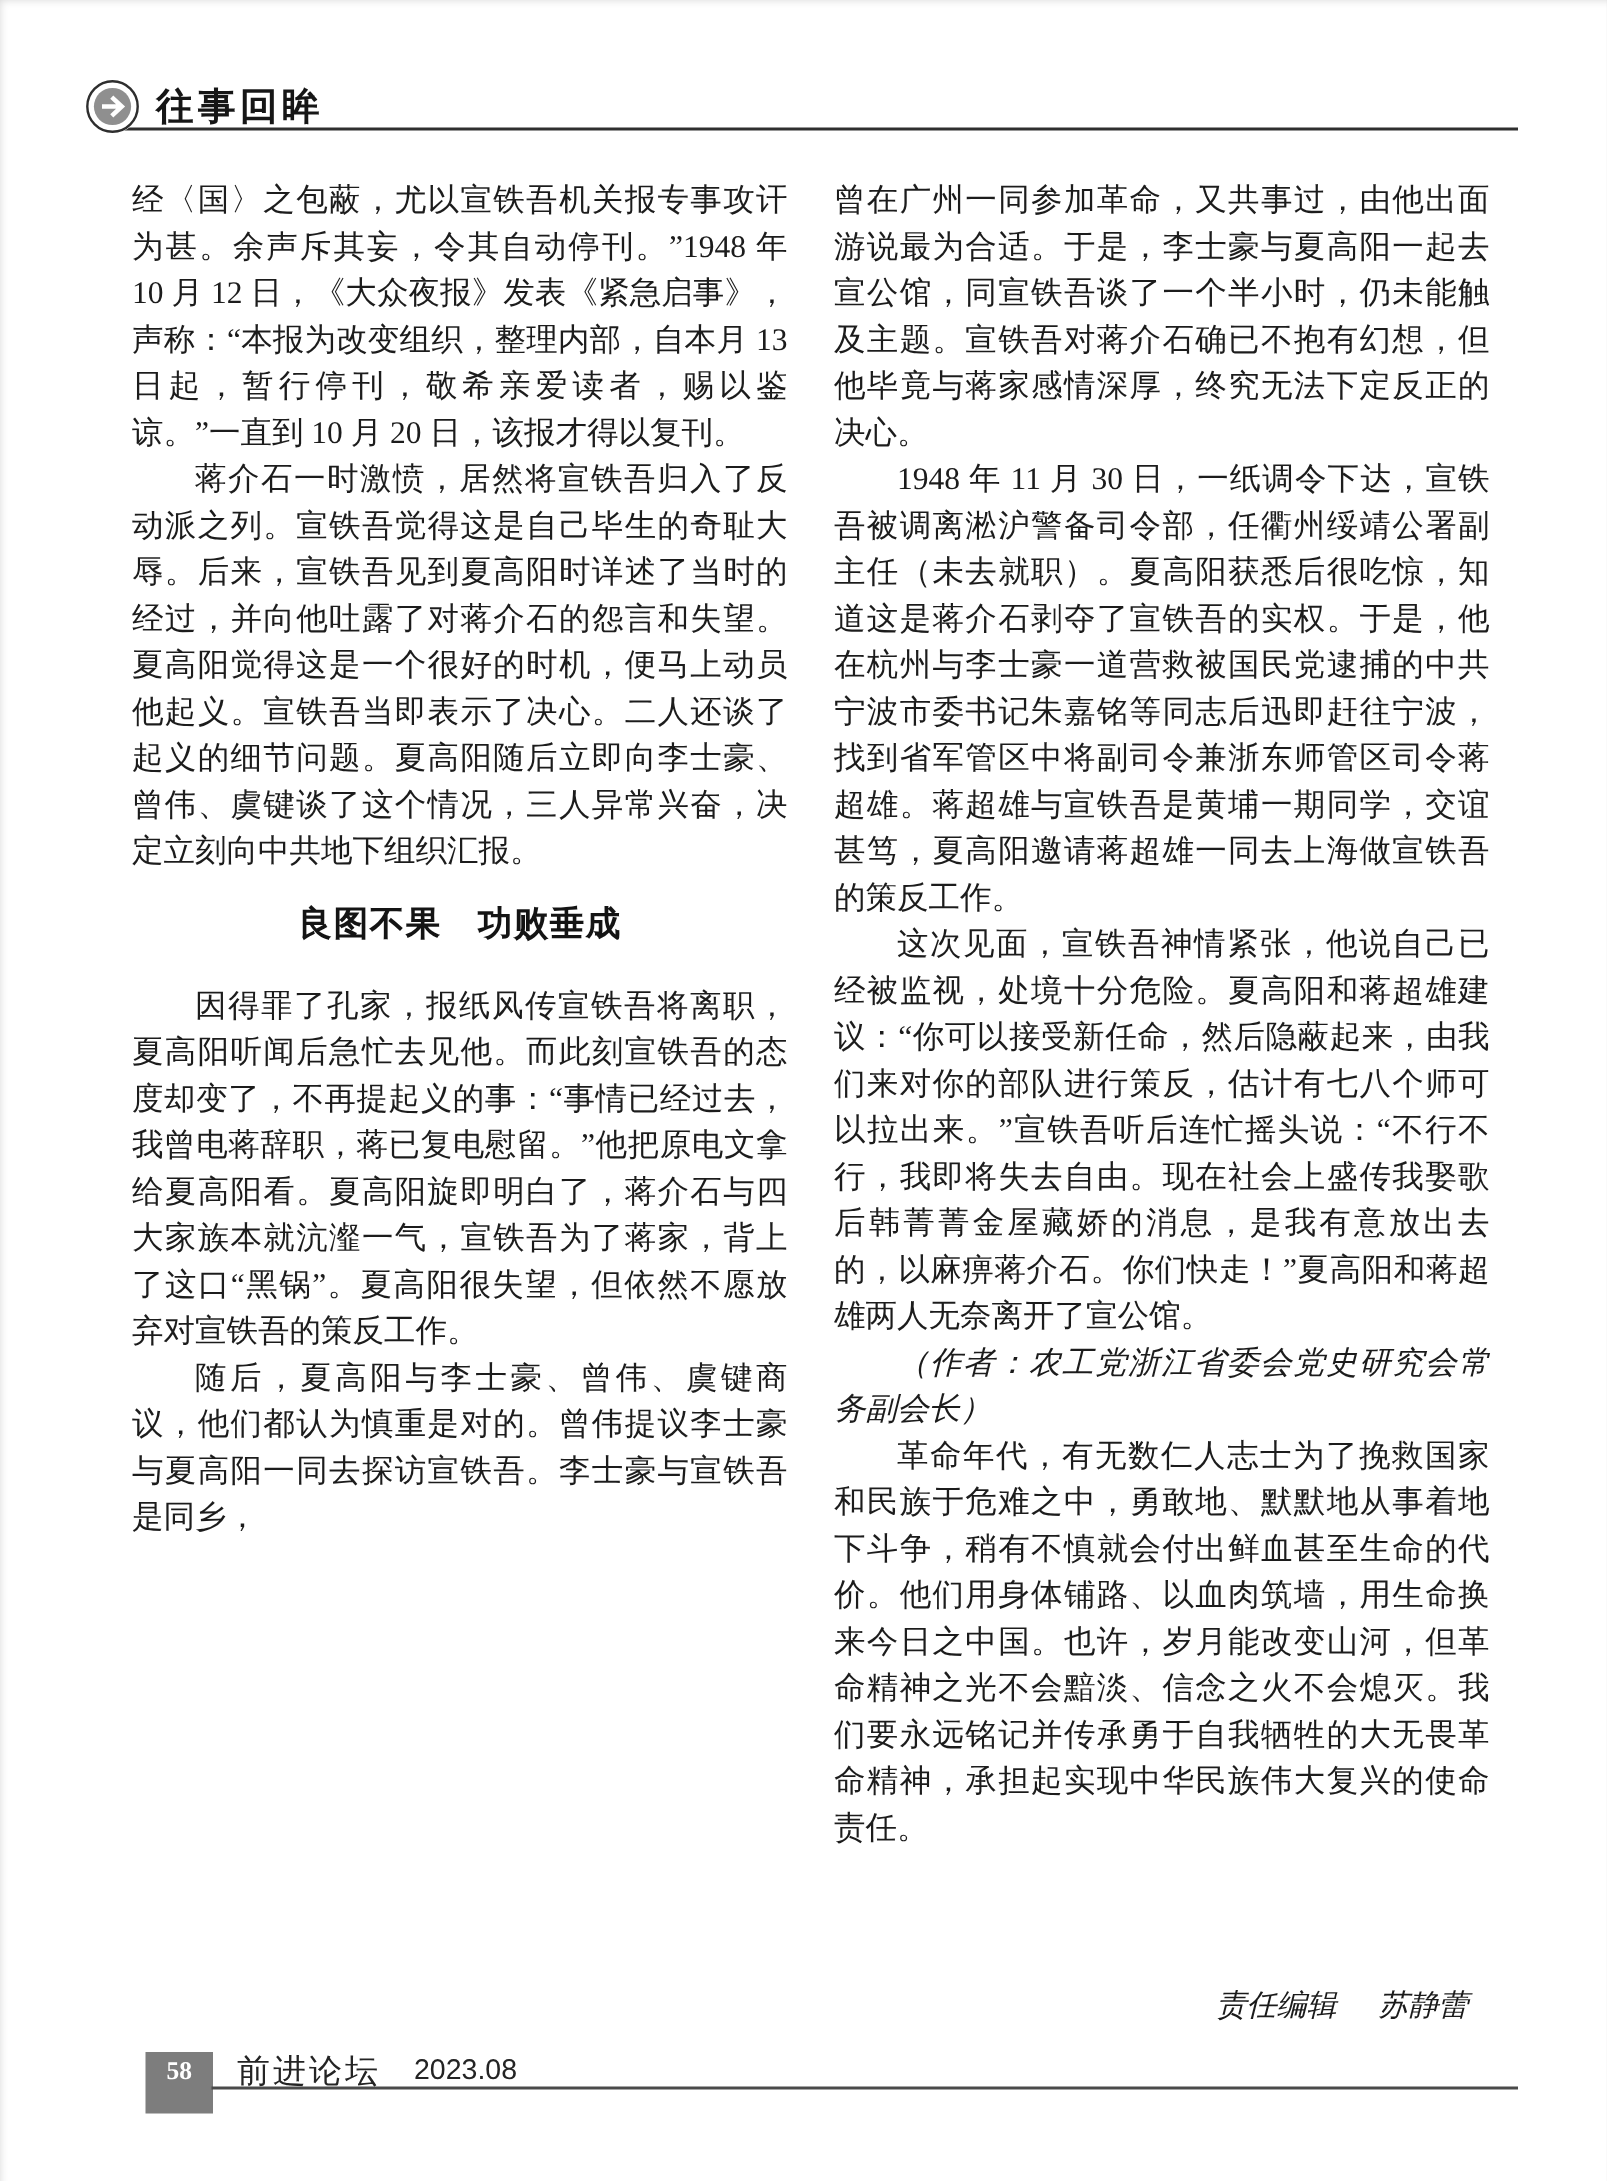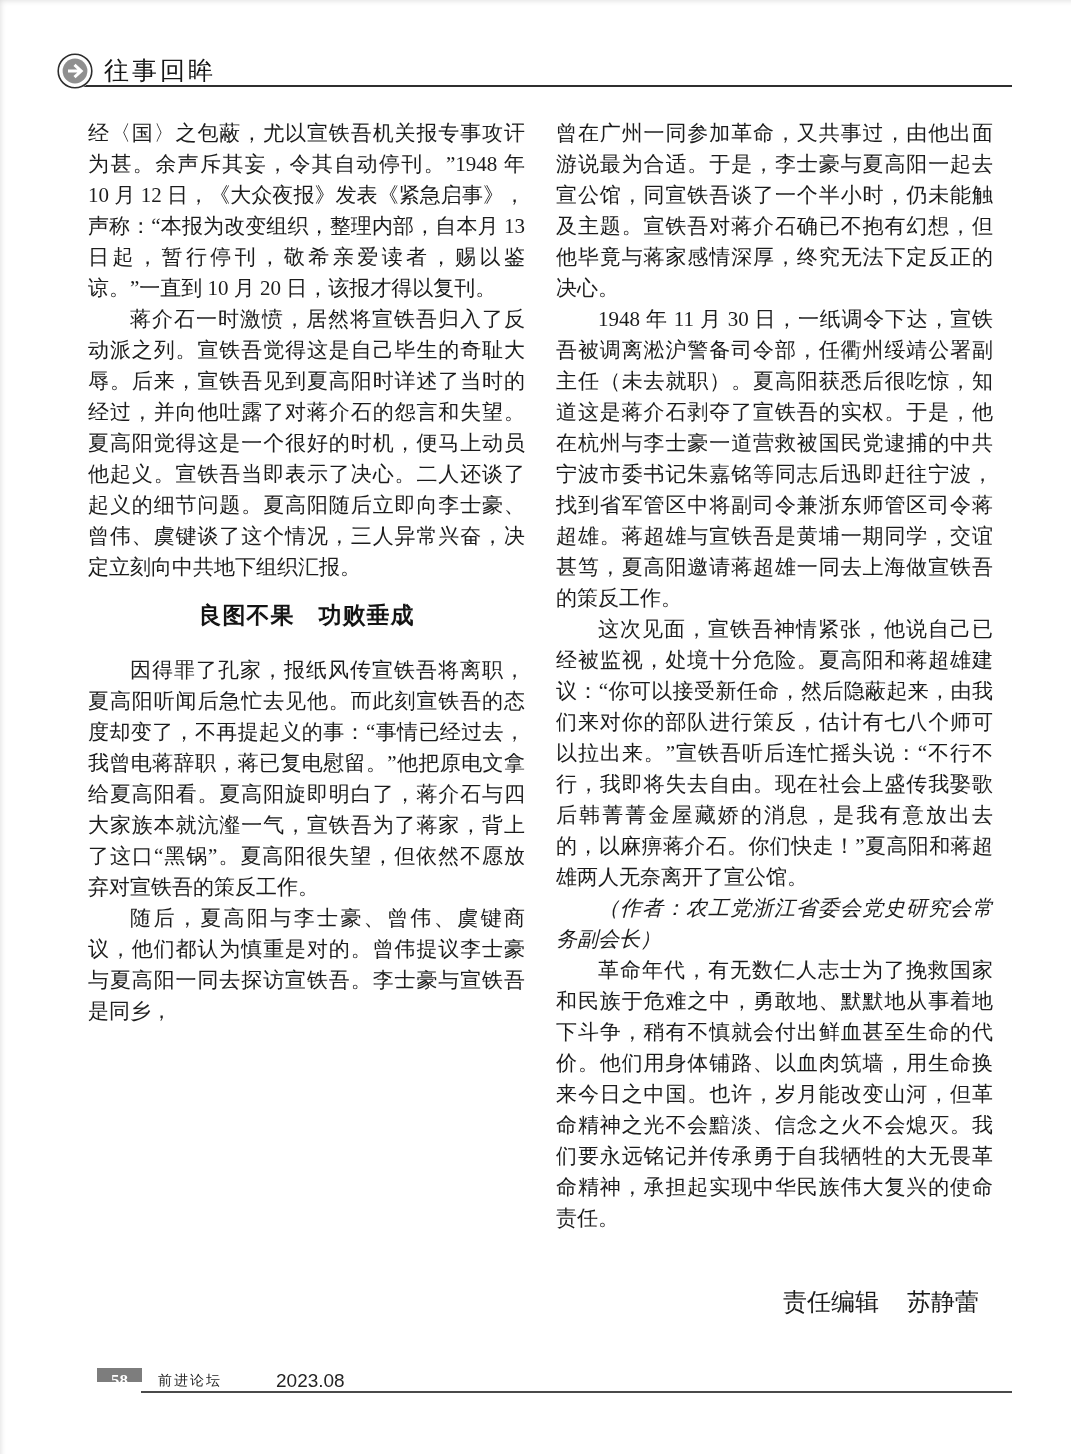"往事回眸" .section-title { font-weight: normal -> bold }
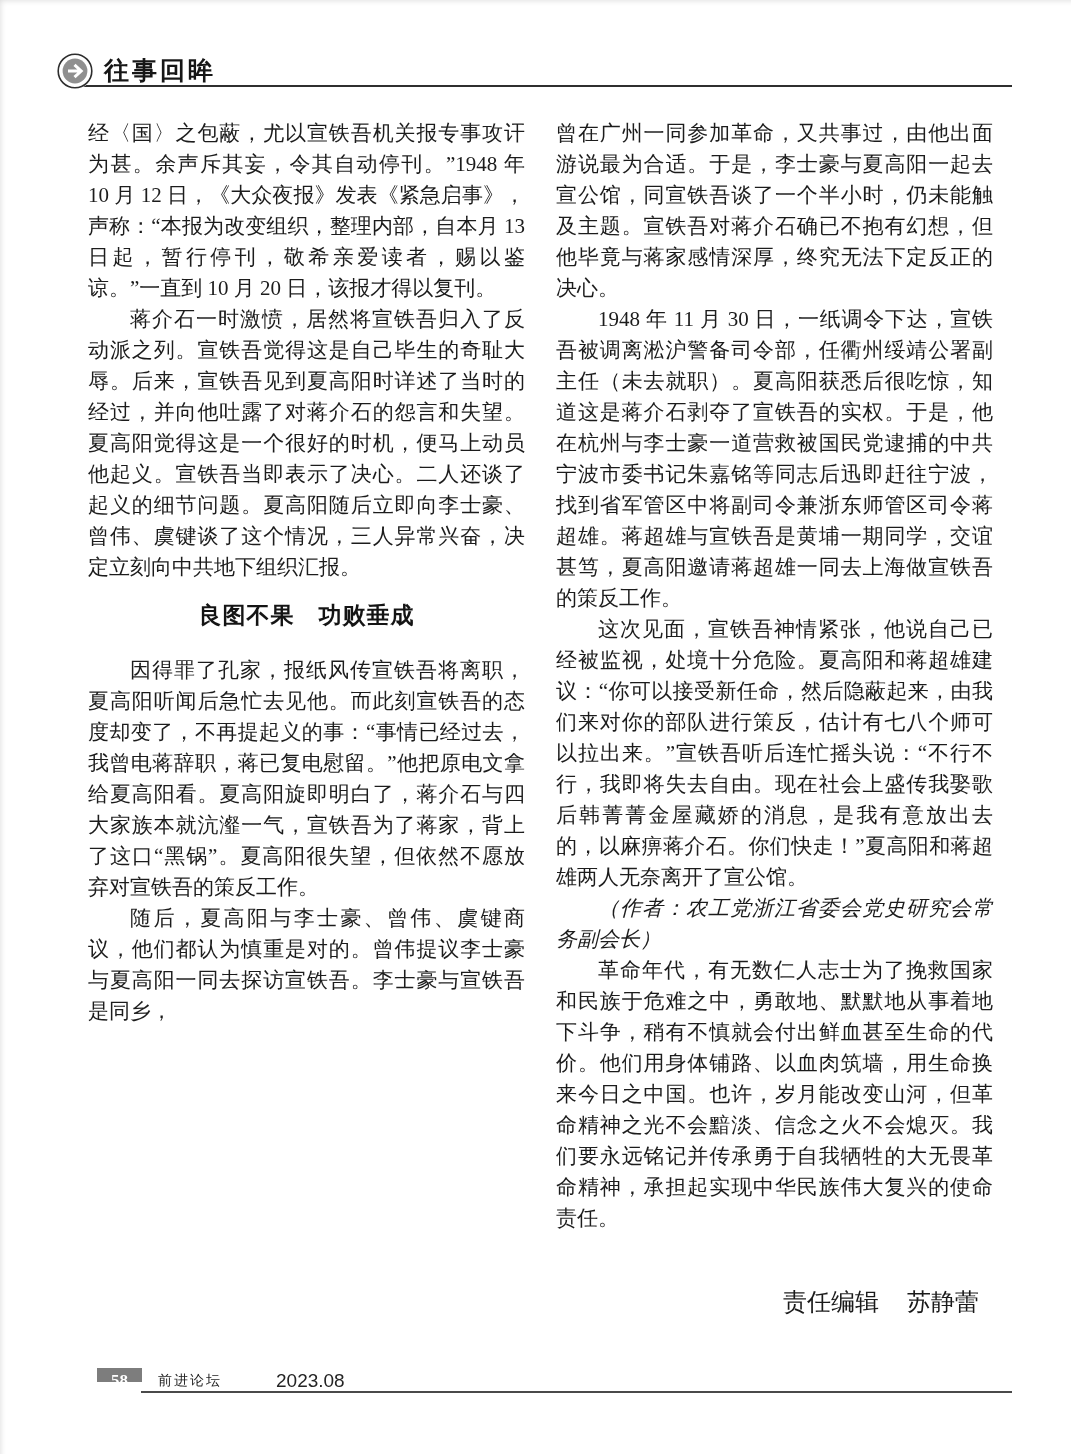"责任编辑 苏静蕾" .editor-row { font-size: 24px -> 20px; font-style: none -> italic; margin-top: 53px -> 88px }
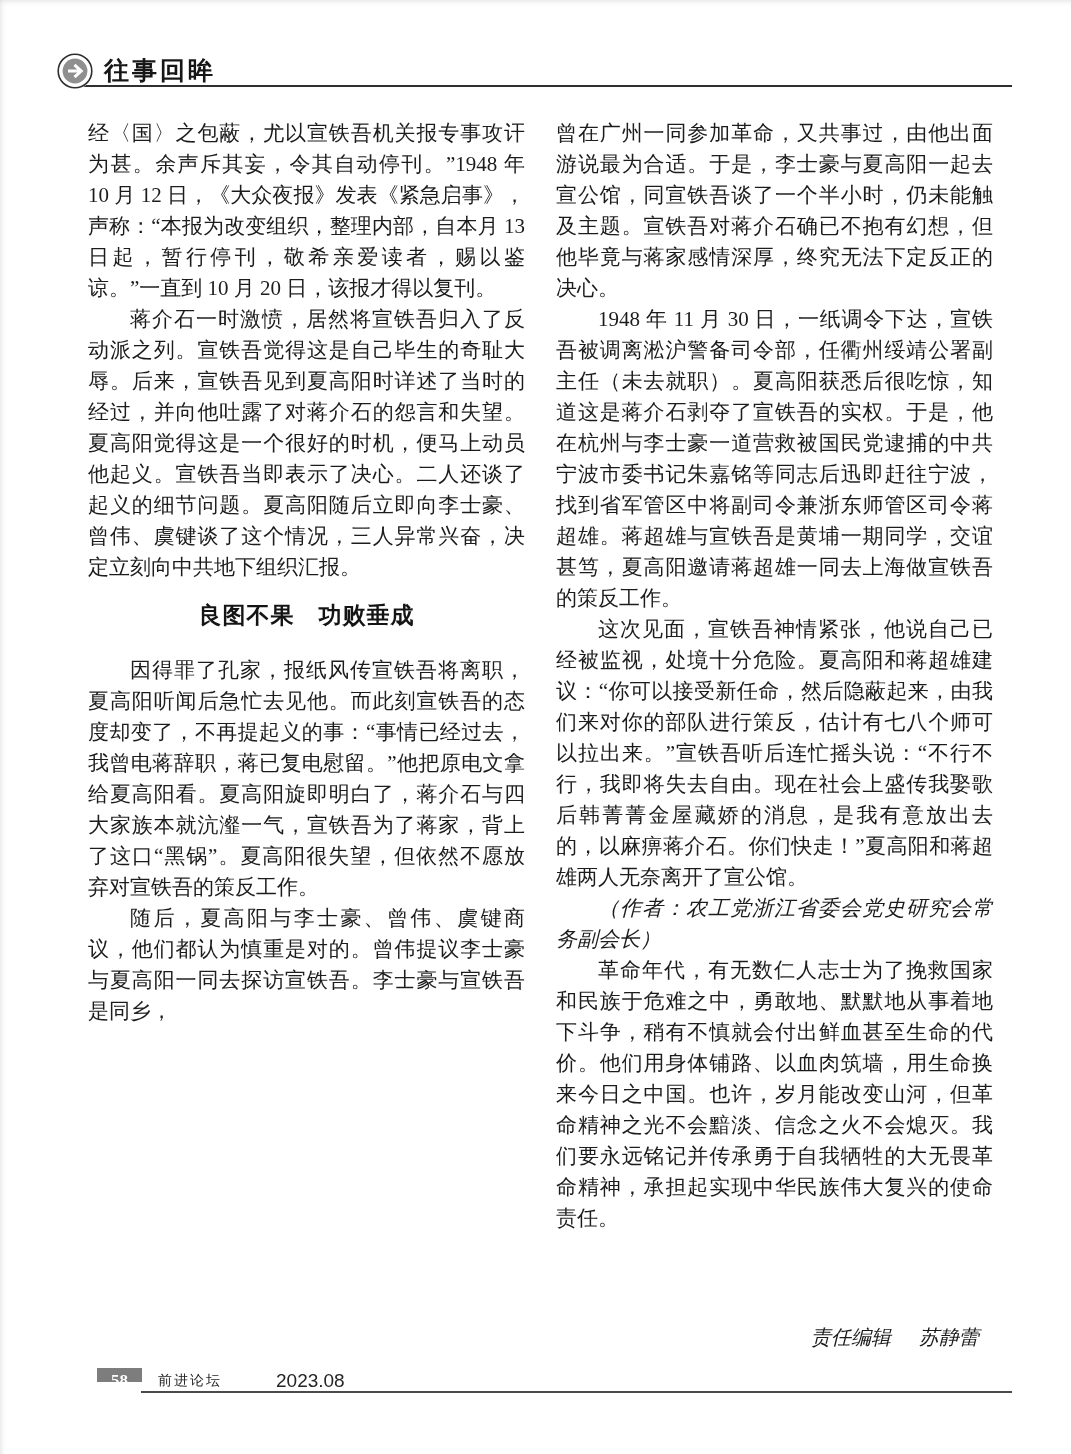"58" .page-number { height: 14px -> 41px }
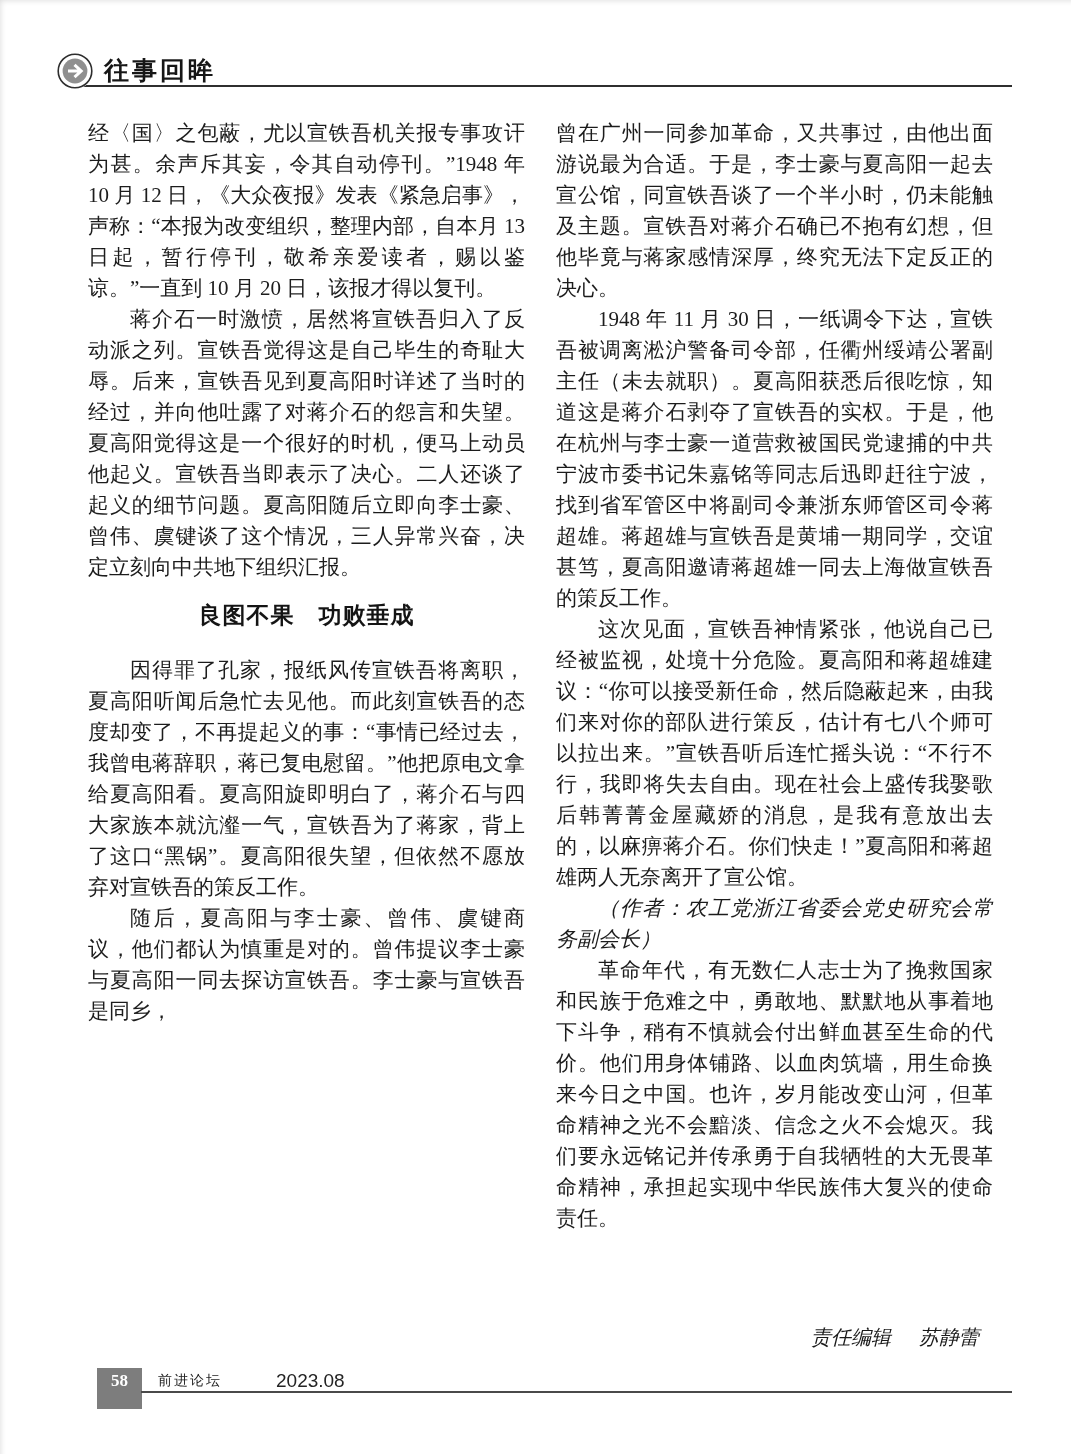"前进论坛" .journal-name { font-size: 14px -> 22px }
